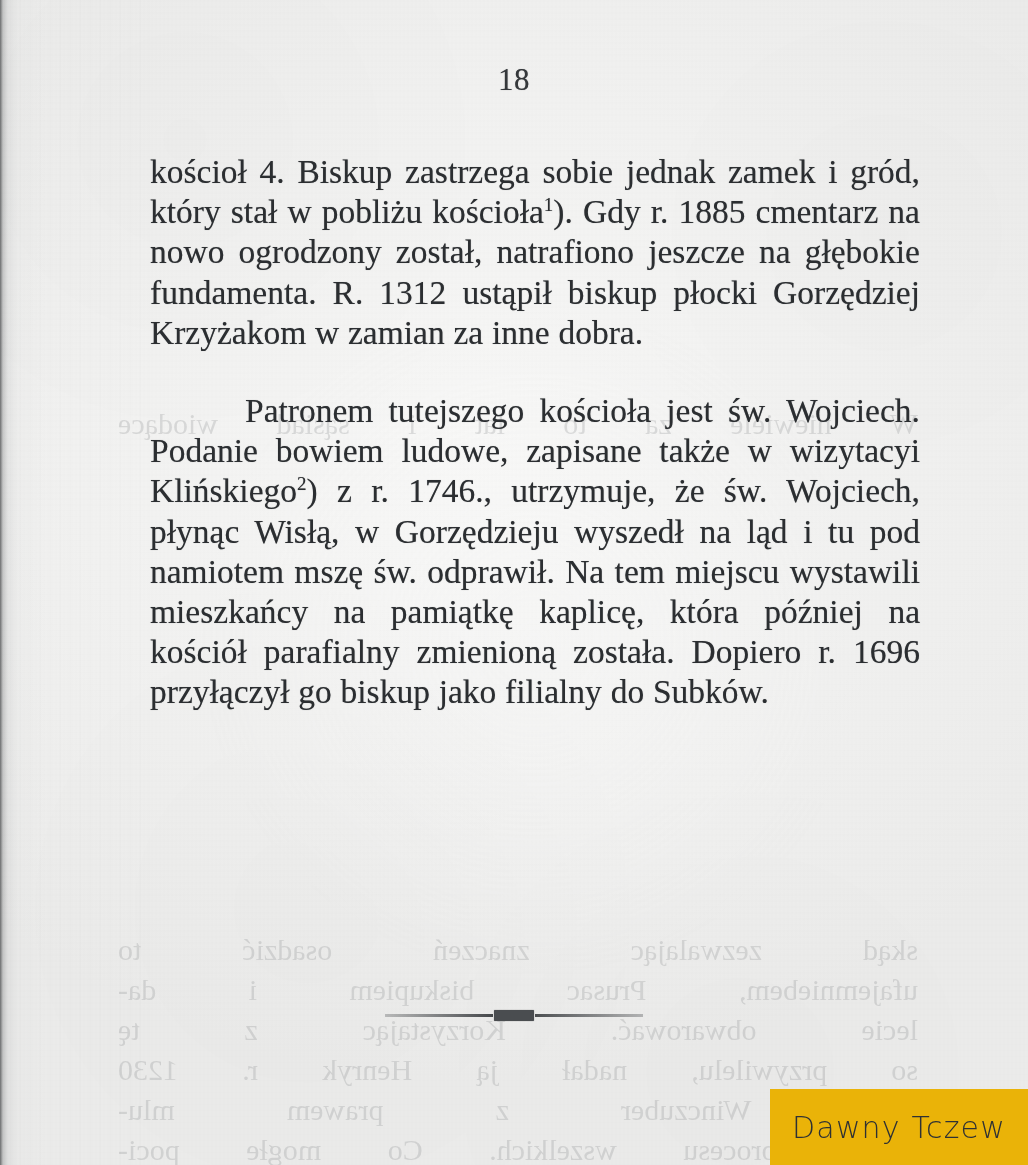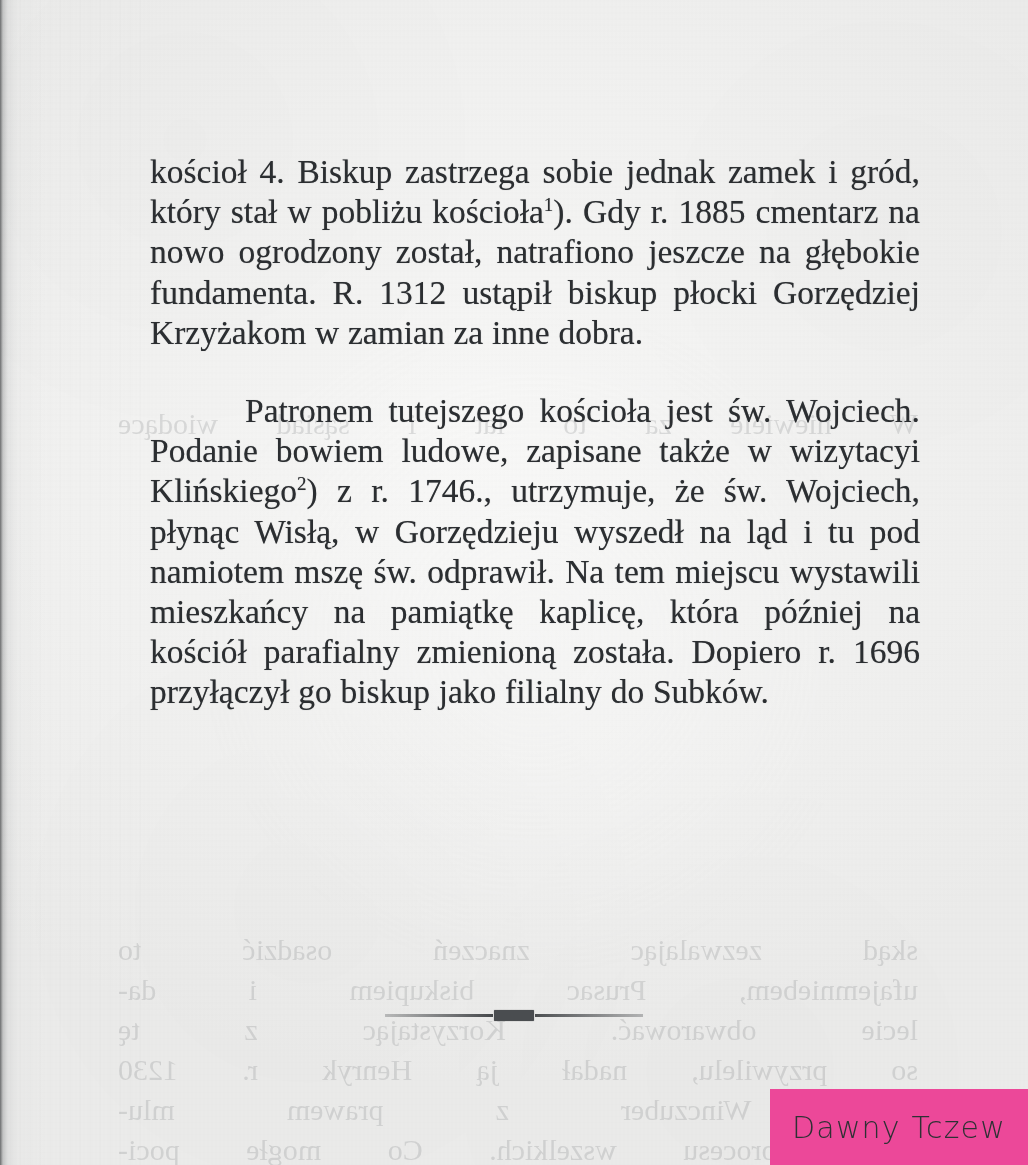"18" div.folio { html: none -> <div>18</div> }
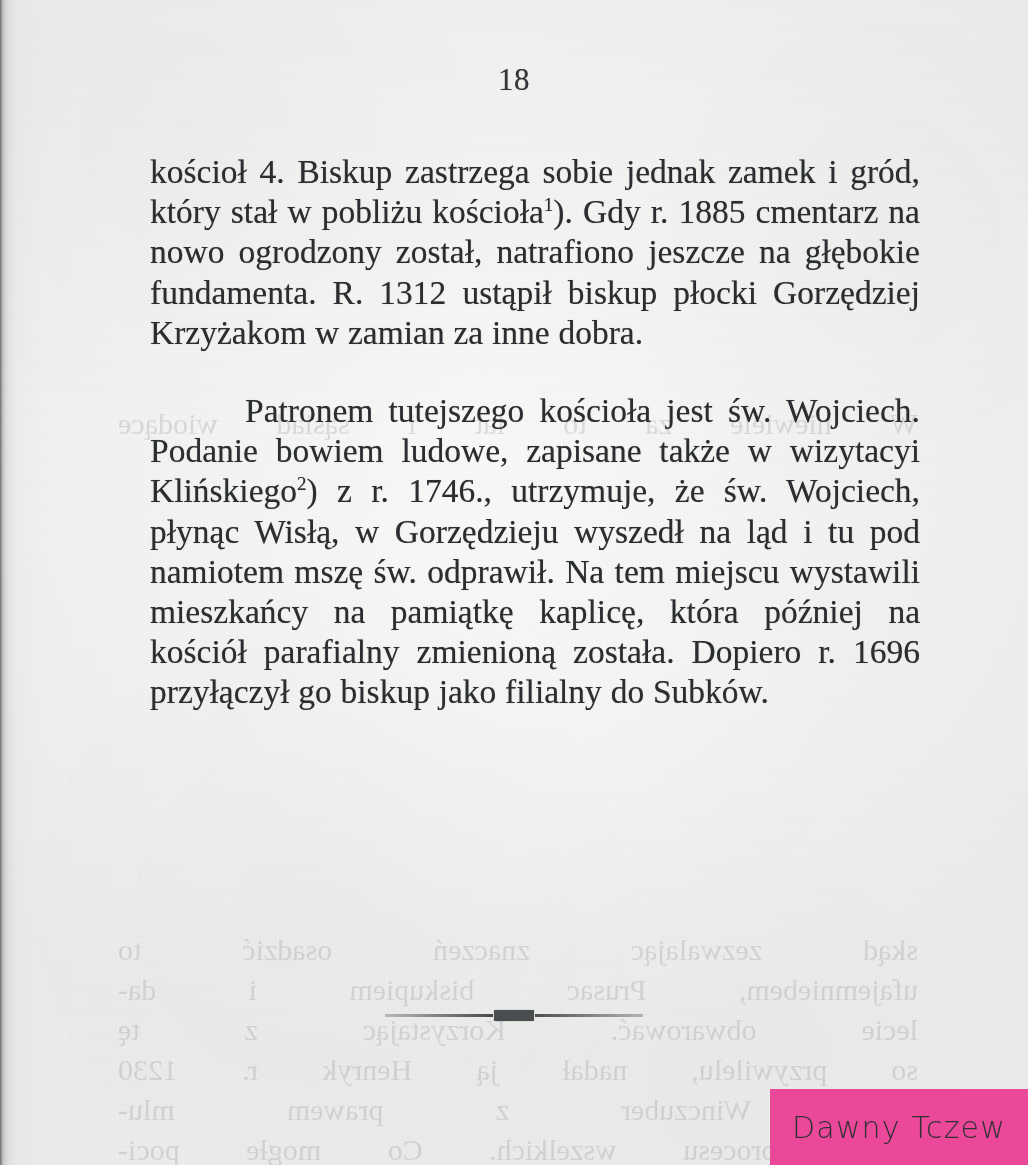"Dawny Tczew" .watermark { background: #ec4899 -> #eab308 }
